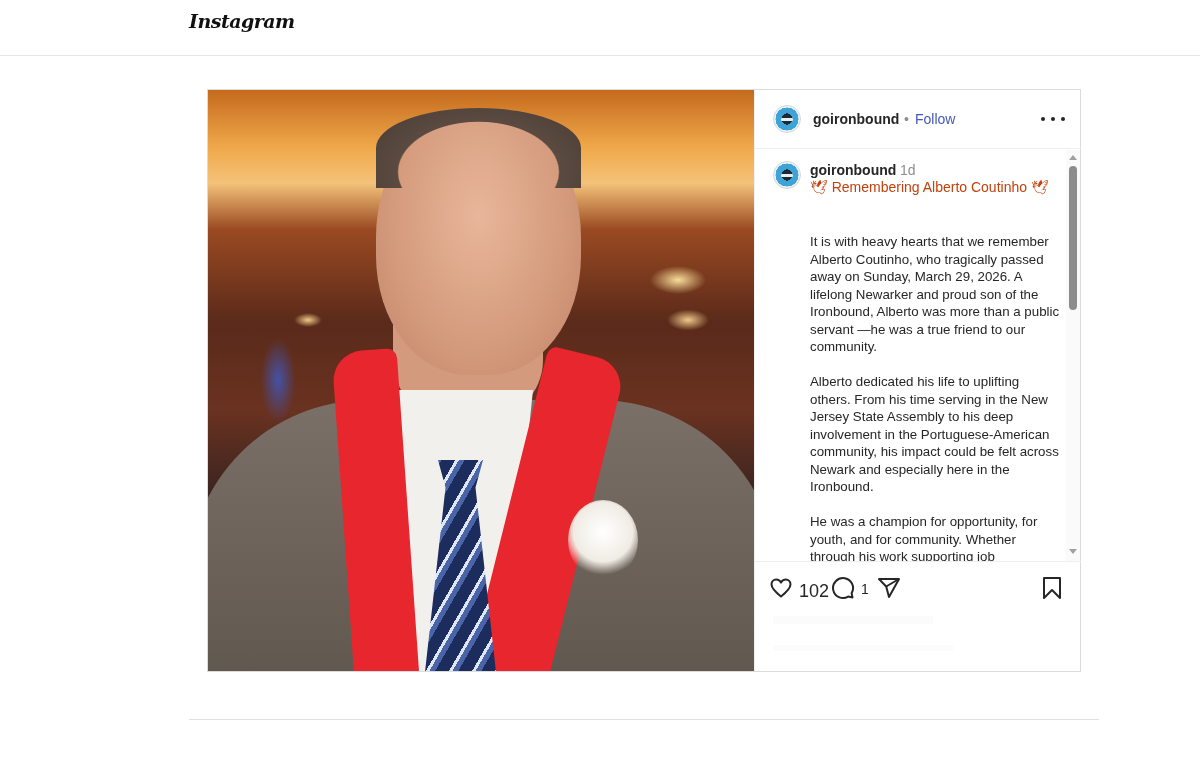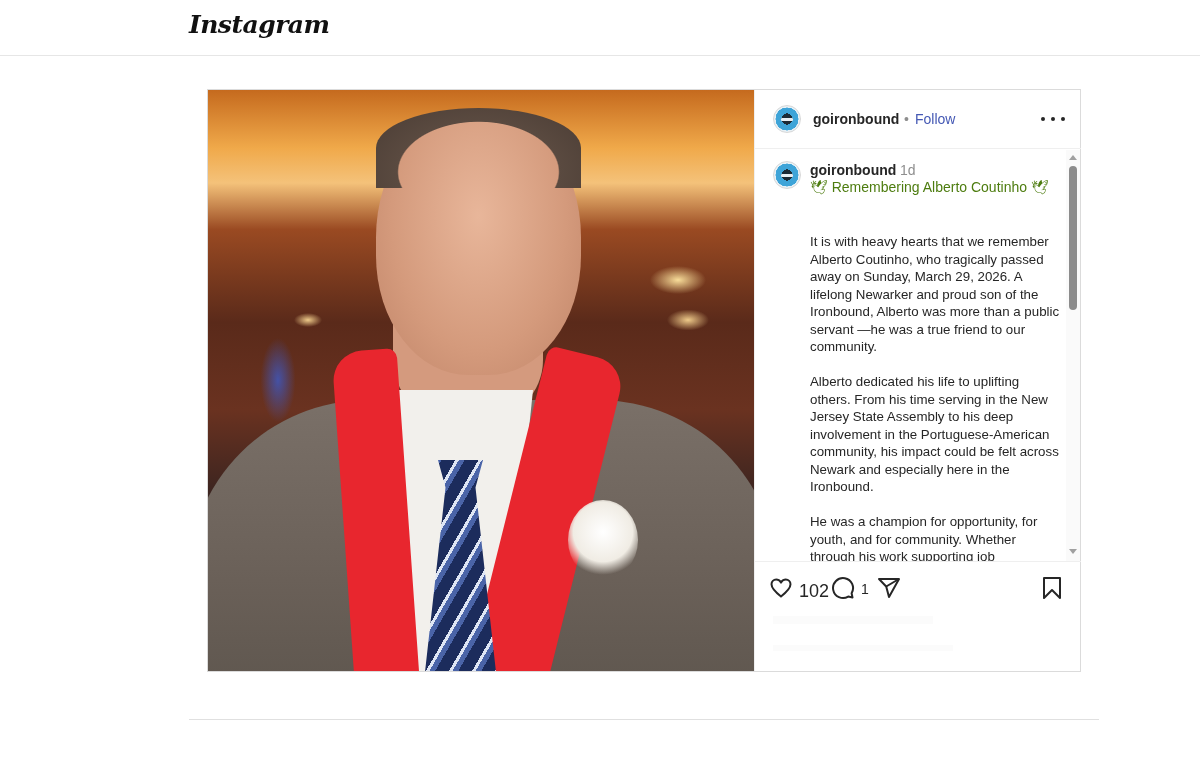"Instagram" .logo { font-size: 25px -> 19px }
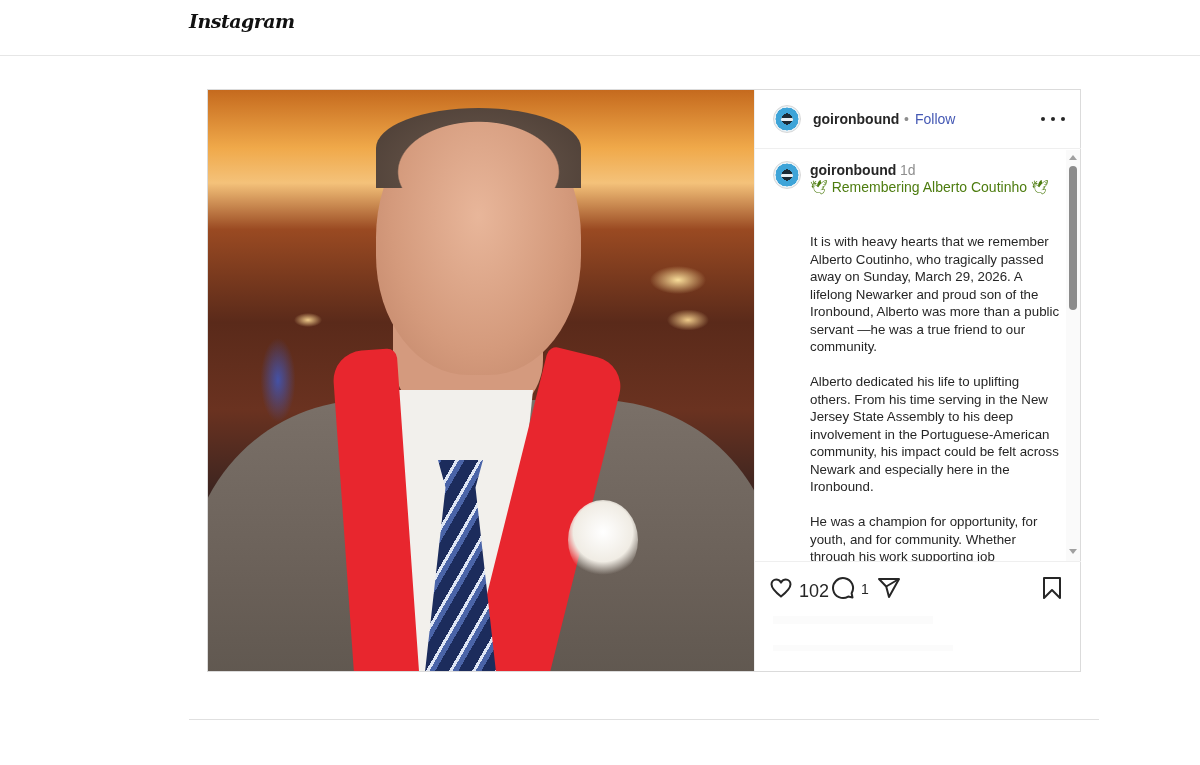"🕊 Remembering Alberto Coutinho 🕊" .cap-title { color: #4d7c0f -> #c2410c }
